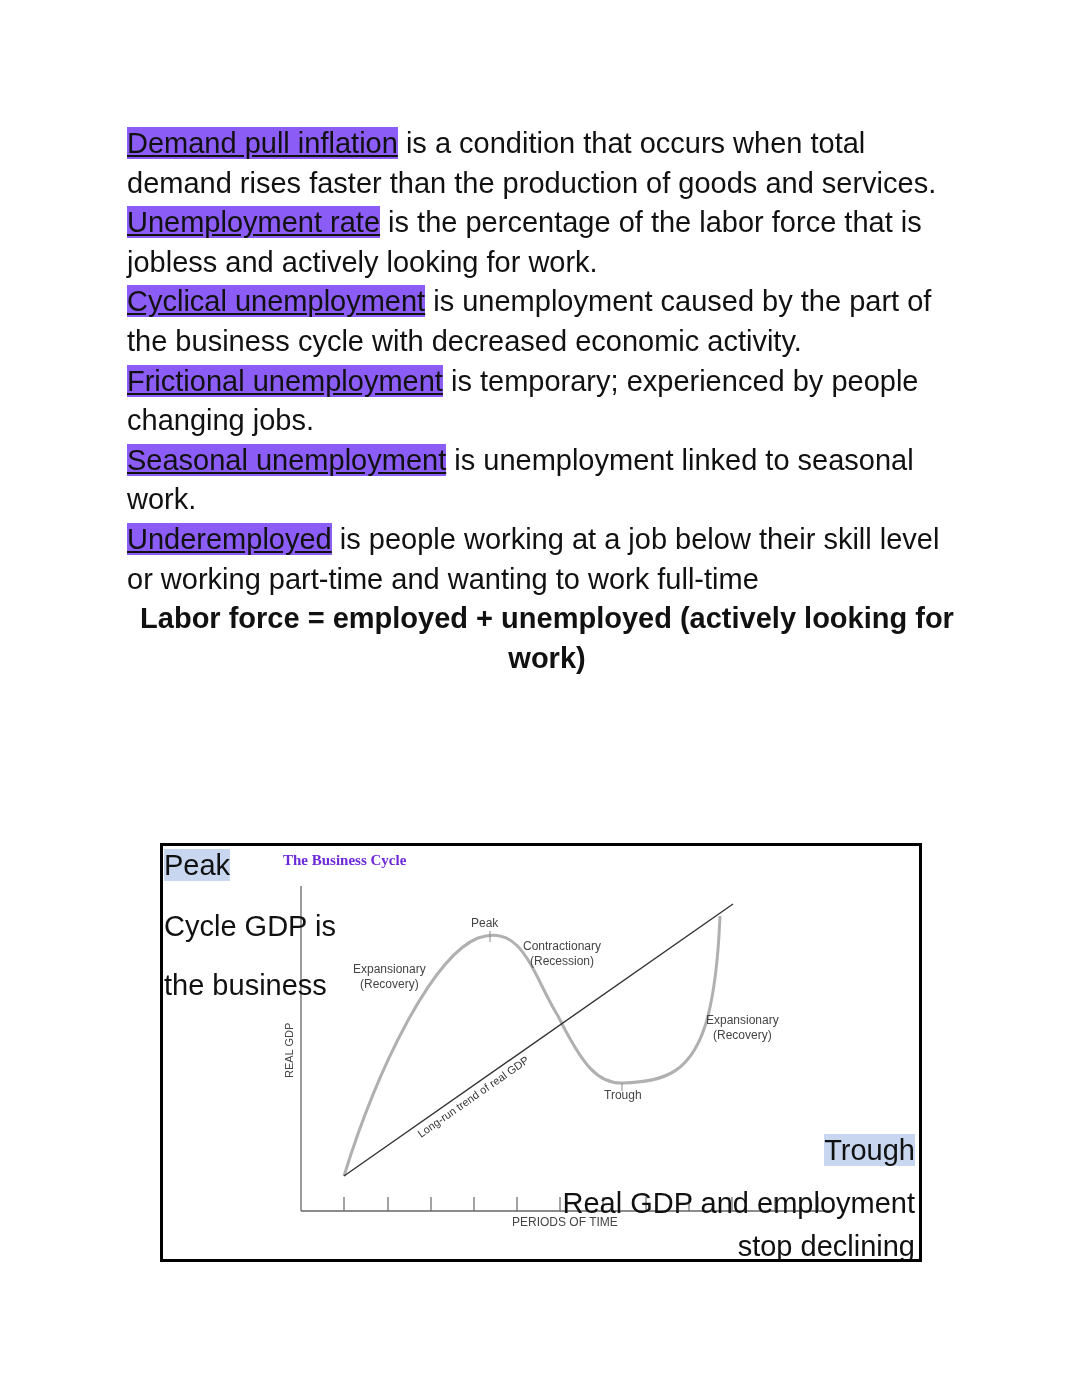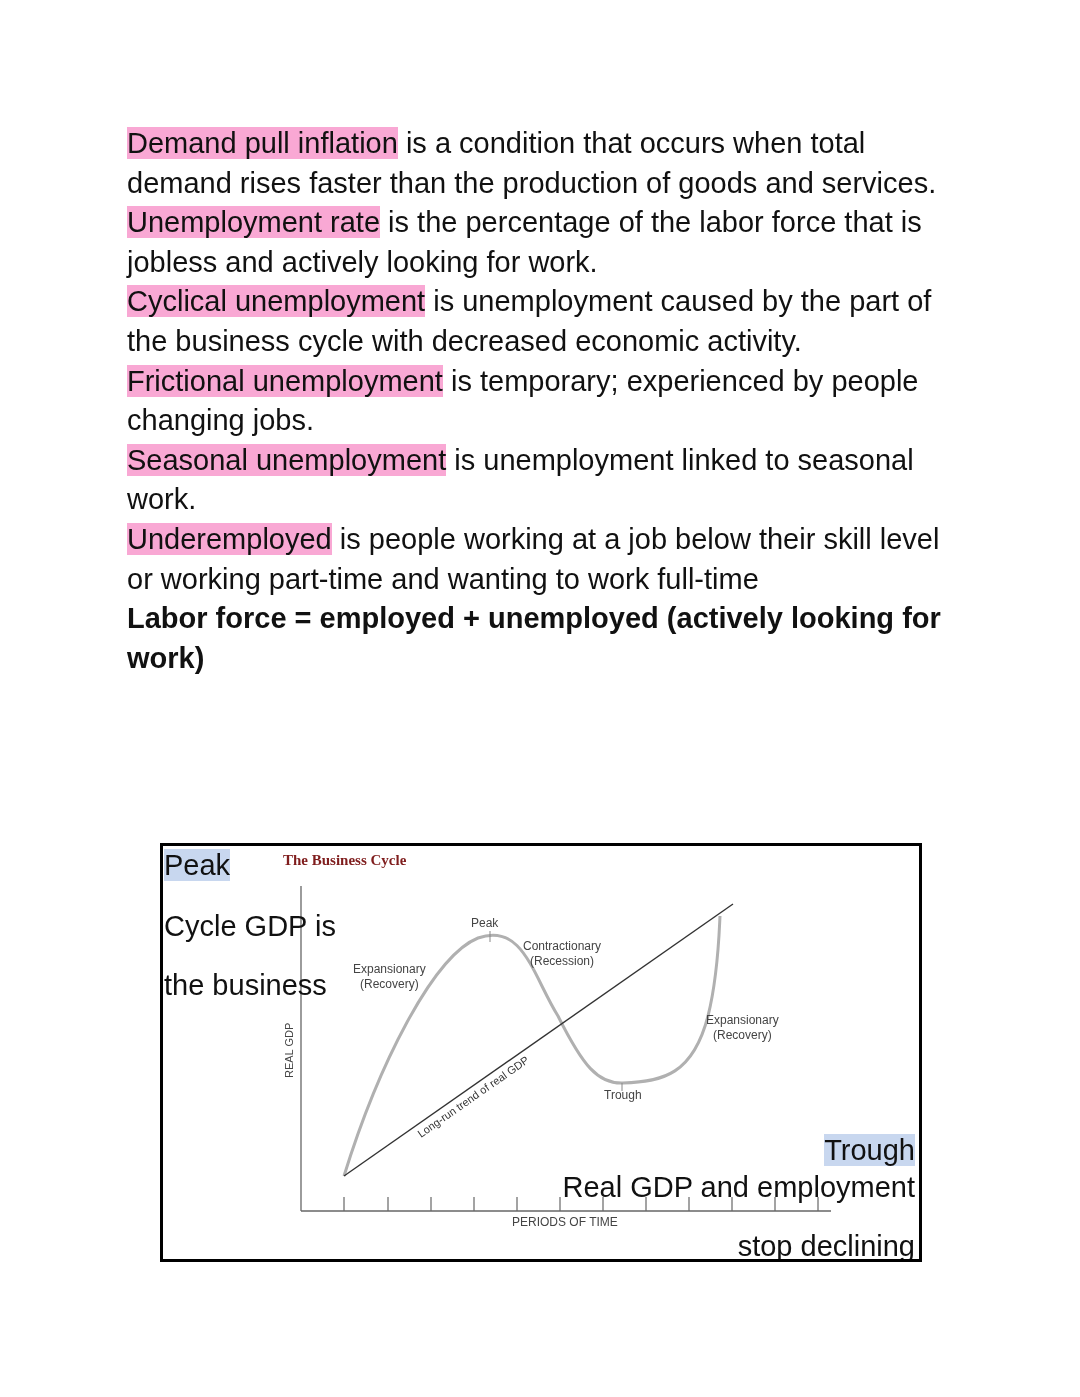"Demand pull inflation" .hl { background: #f9a8d4 -> #8b5cf6; text-decoration: none -> underline }
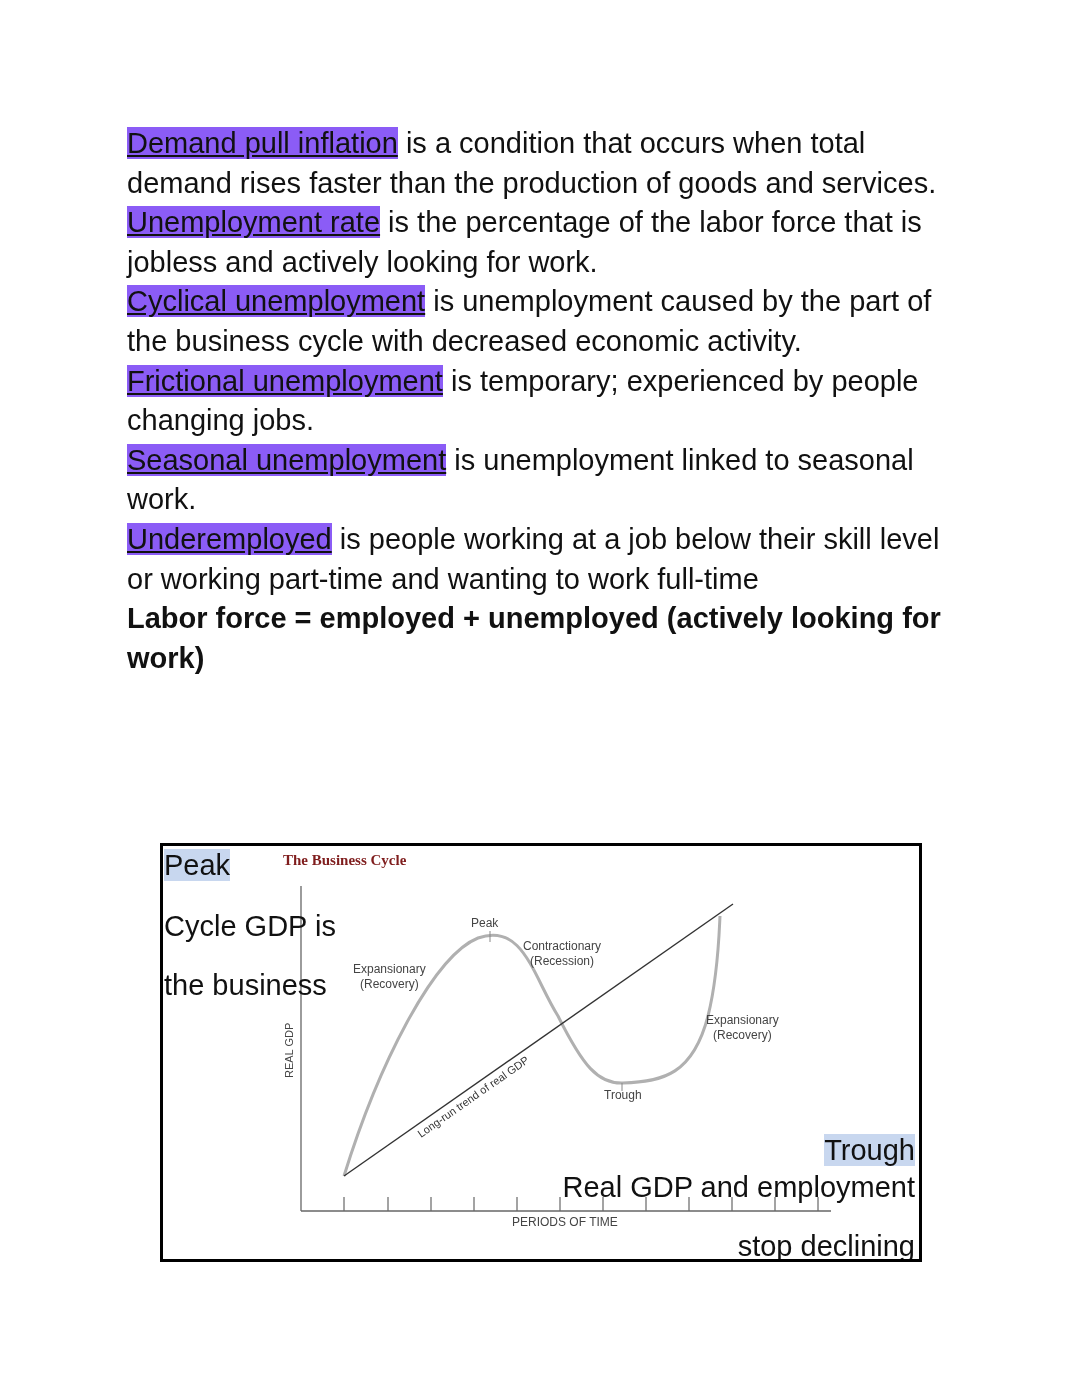"Labor force = employed +" .bold { text-align: none -> center }
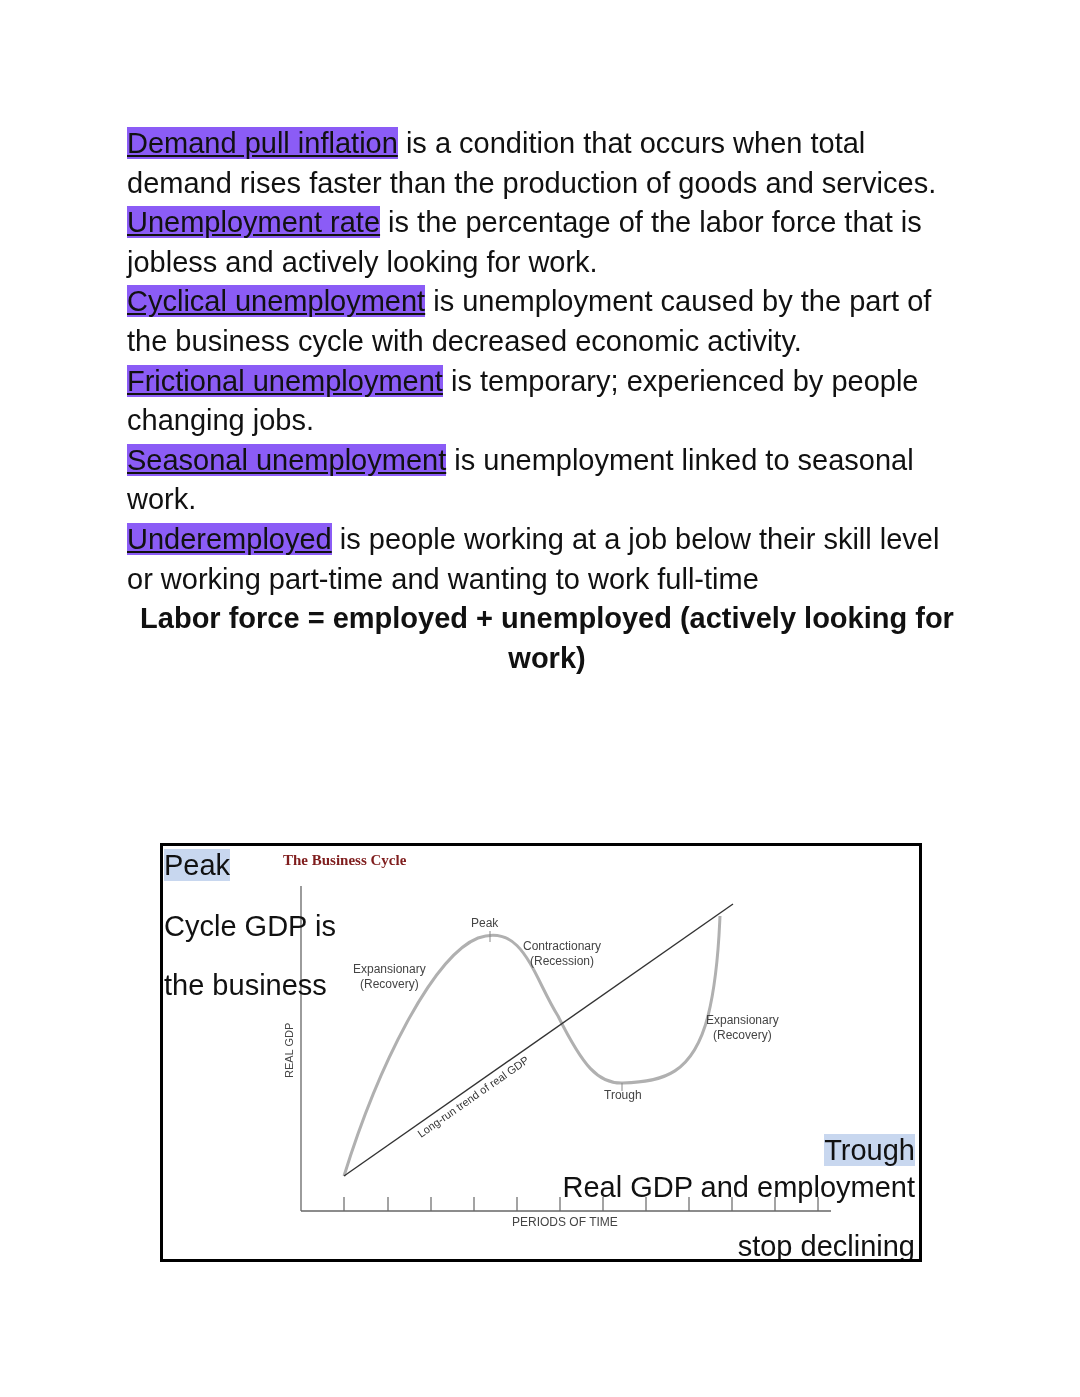"The Business Cycle" .fig-title { color: #7f1d1d -> #6d28d9 }
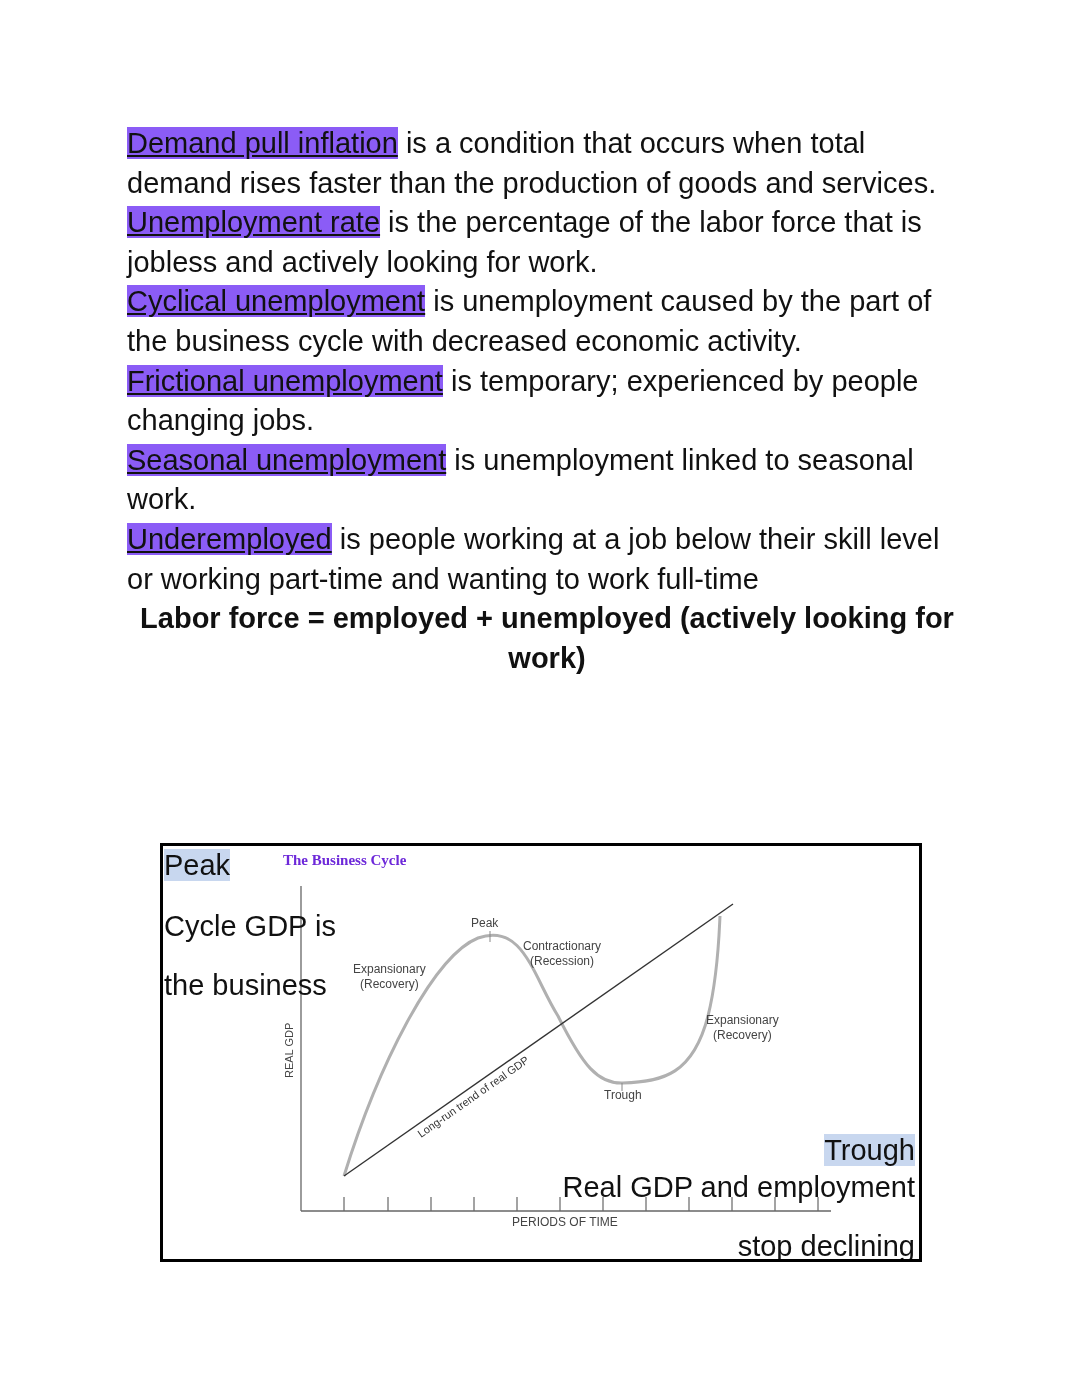"Real GDP and employment" div.note { top: 324px -> 340px }
